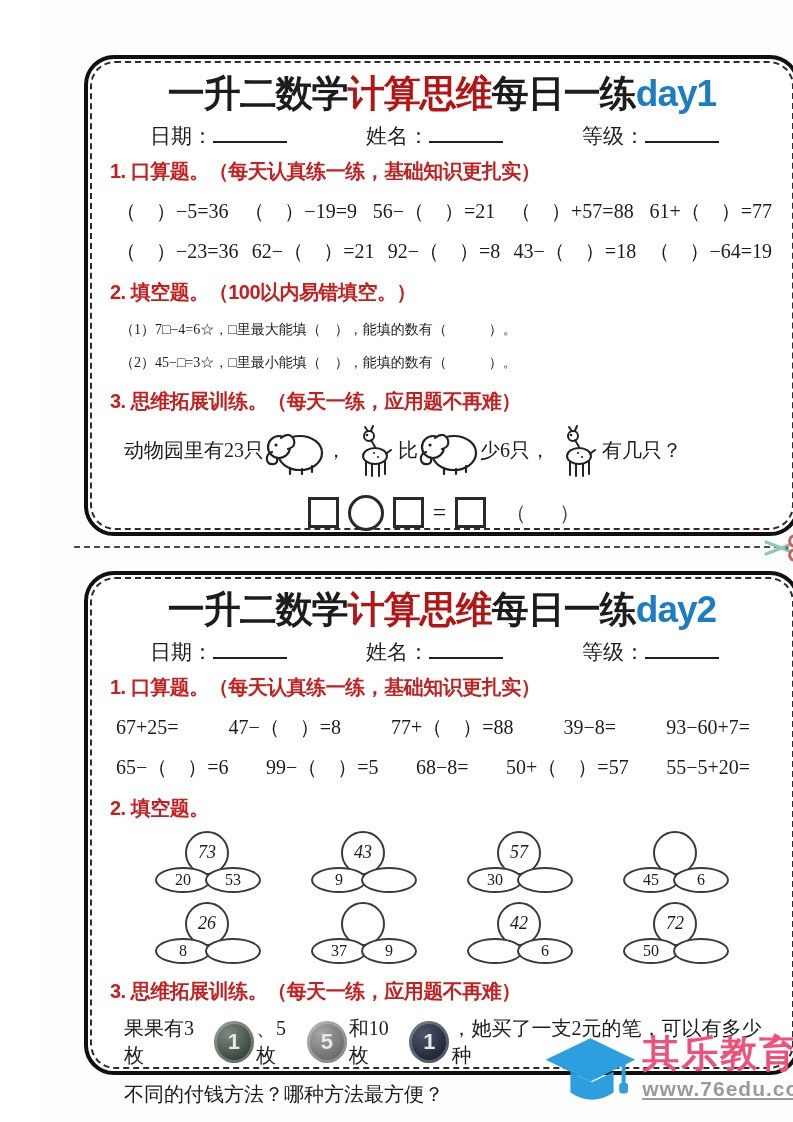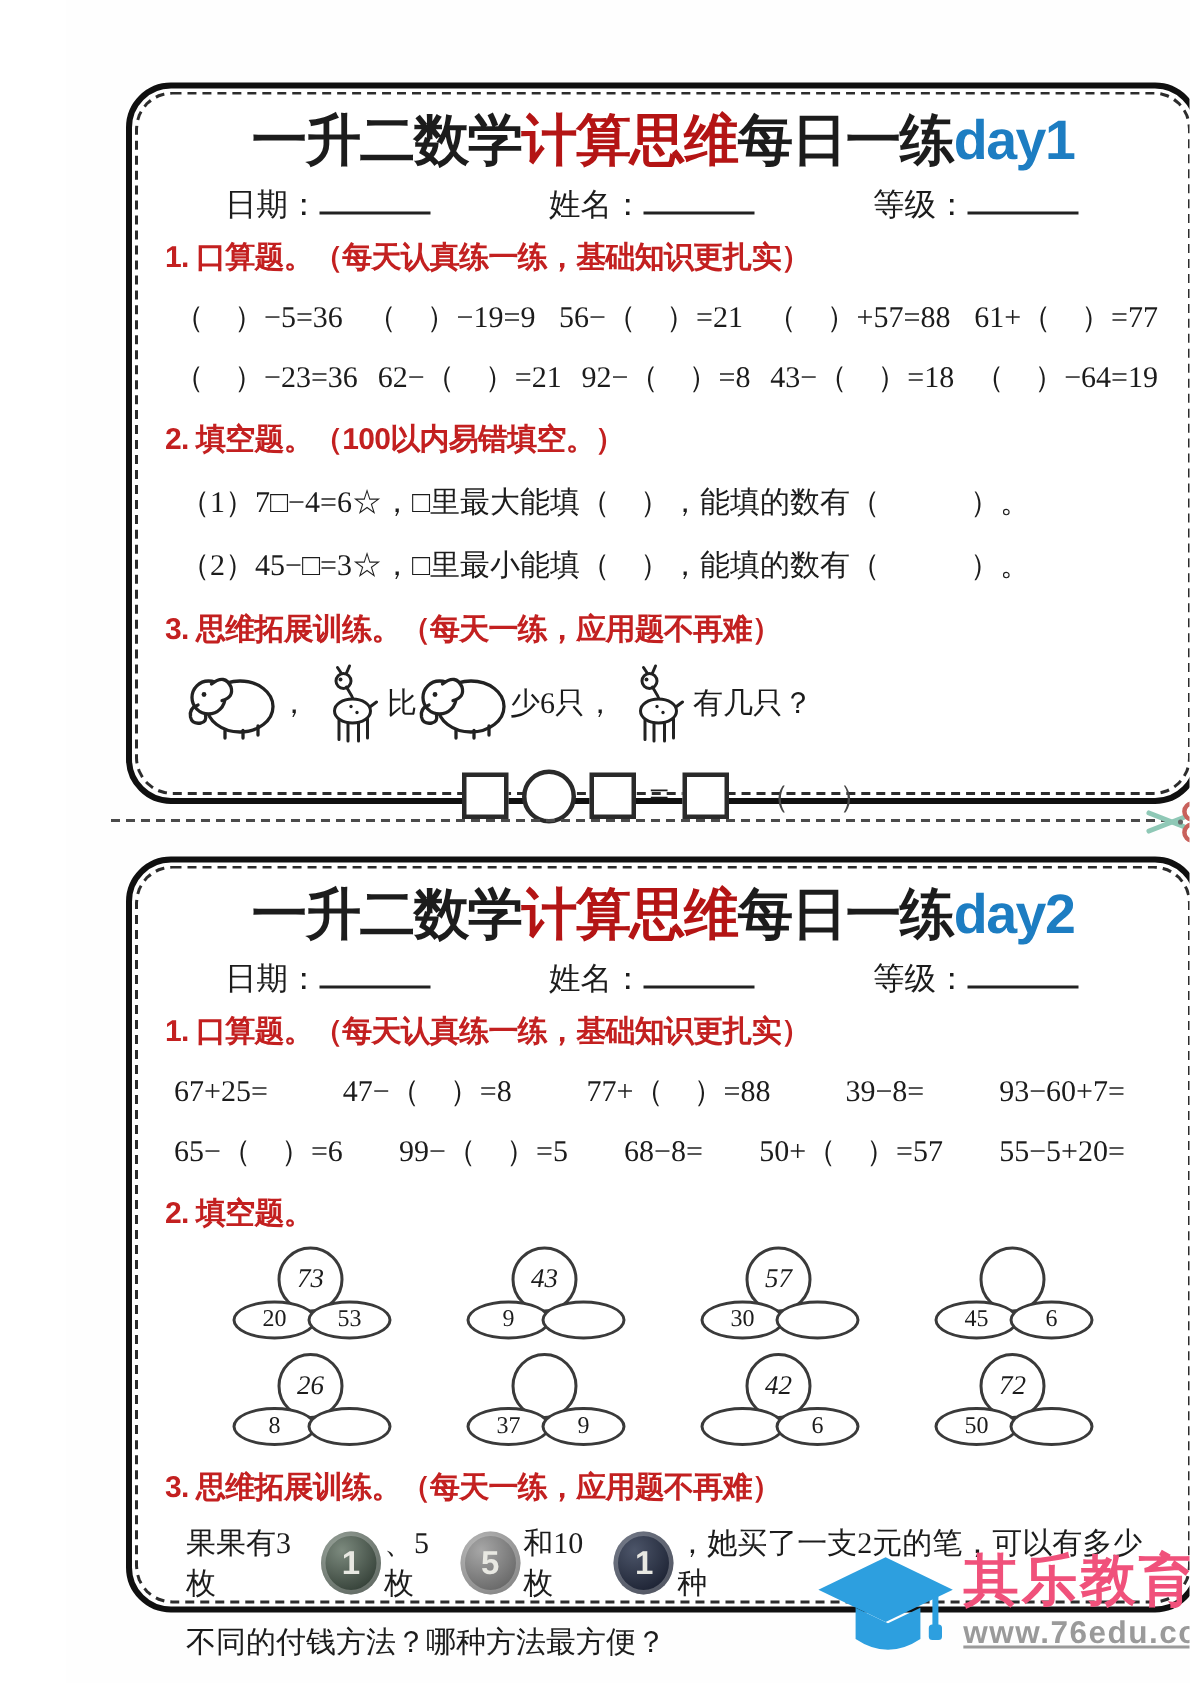"（1）7□−4=6☆，□里最大能填（ ），能填的数有（ ）。" .fill-line { font-size: 20px -> 14px }
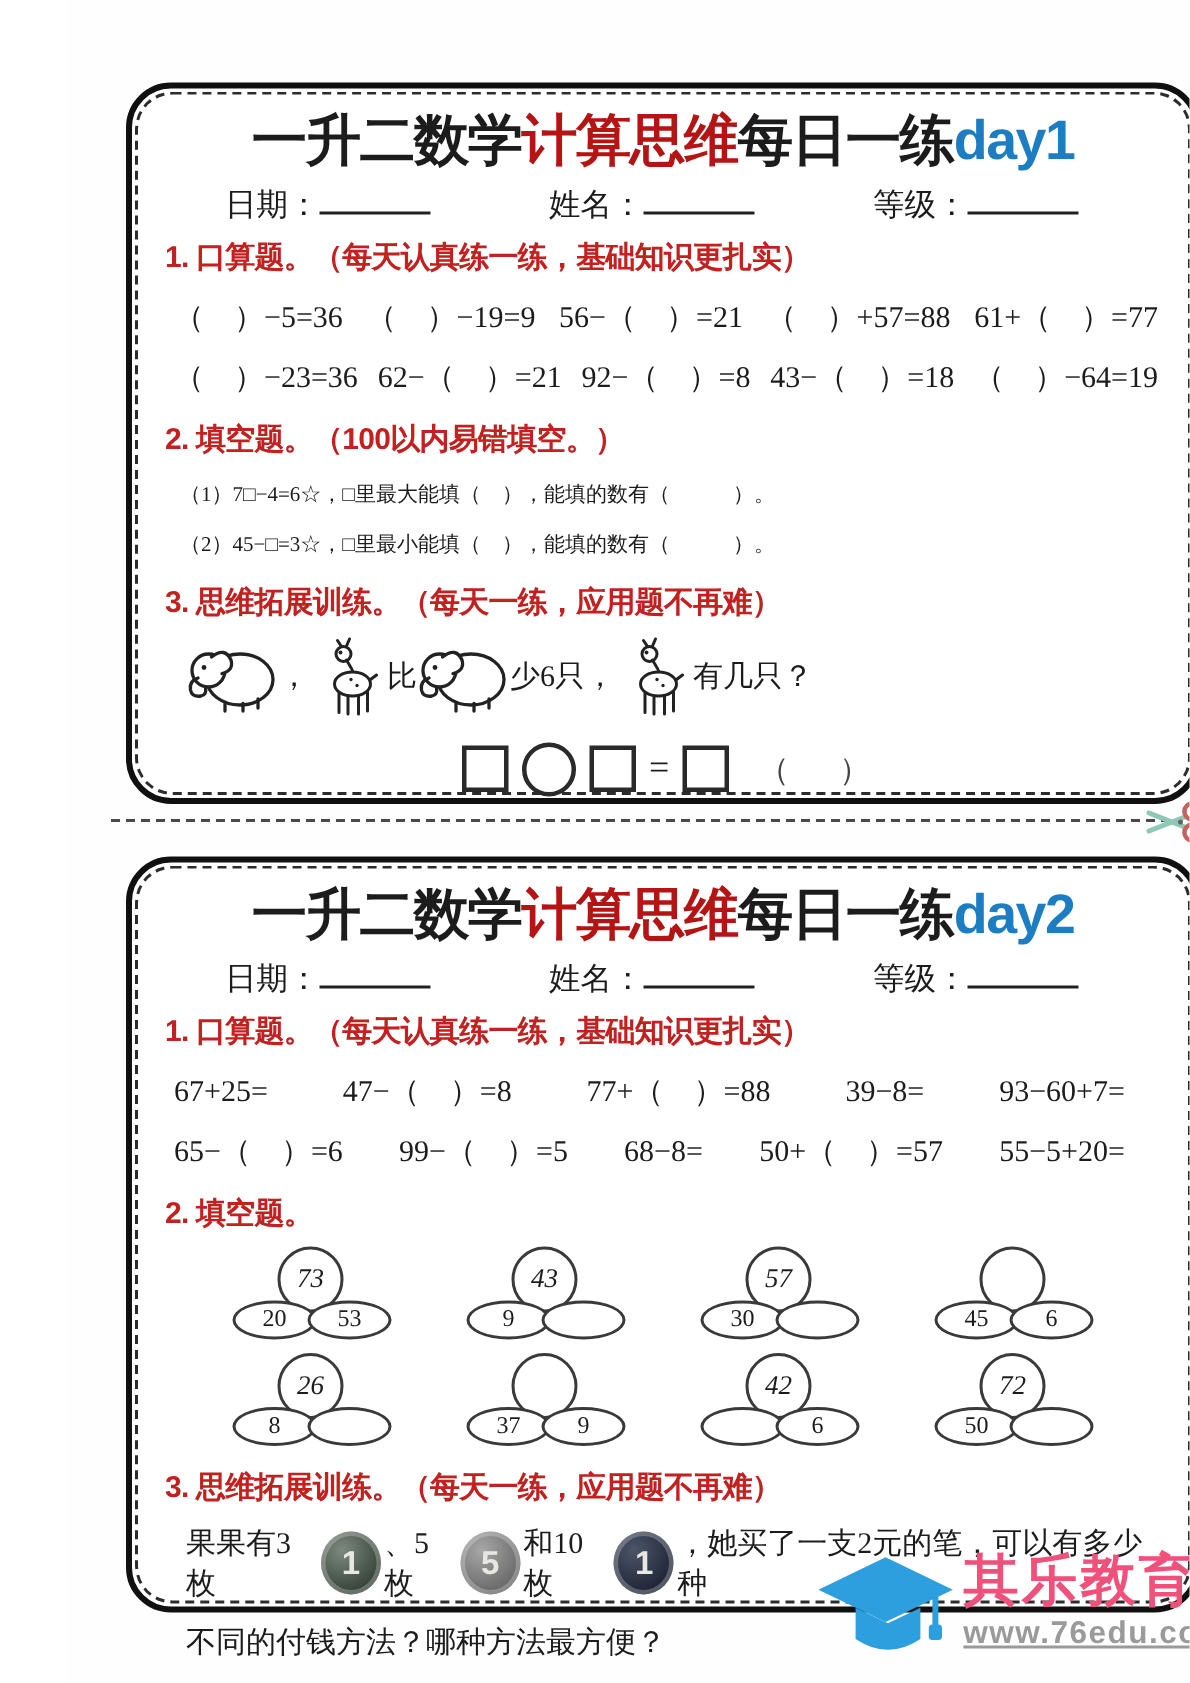"动物园里有23只" span { html: none -> <span>动物园里有23只</span> }
